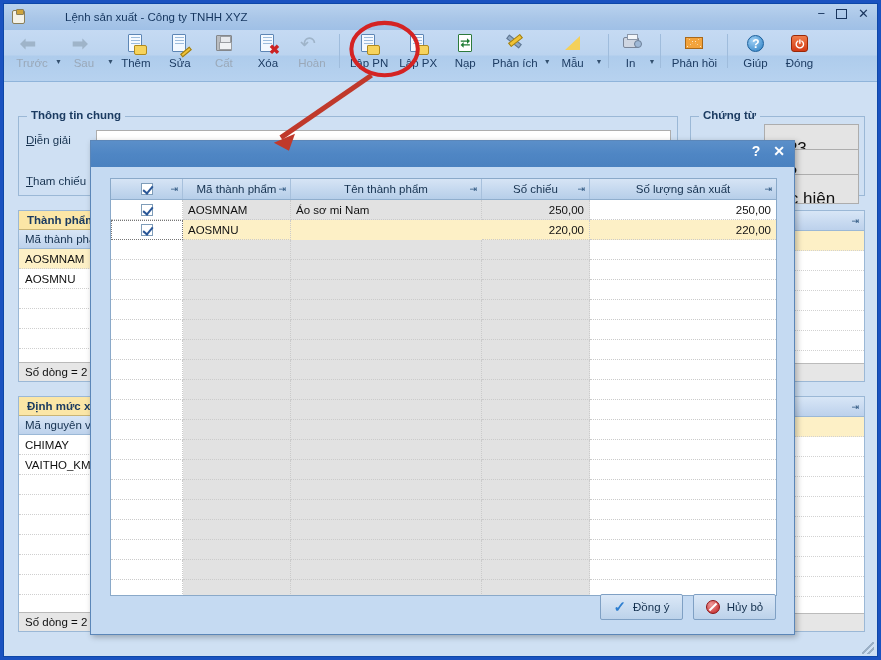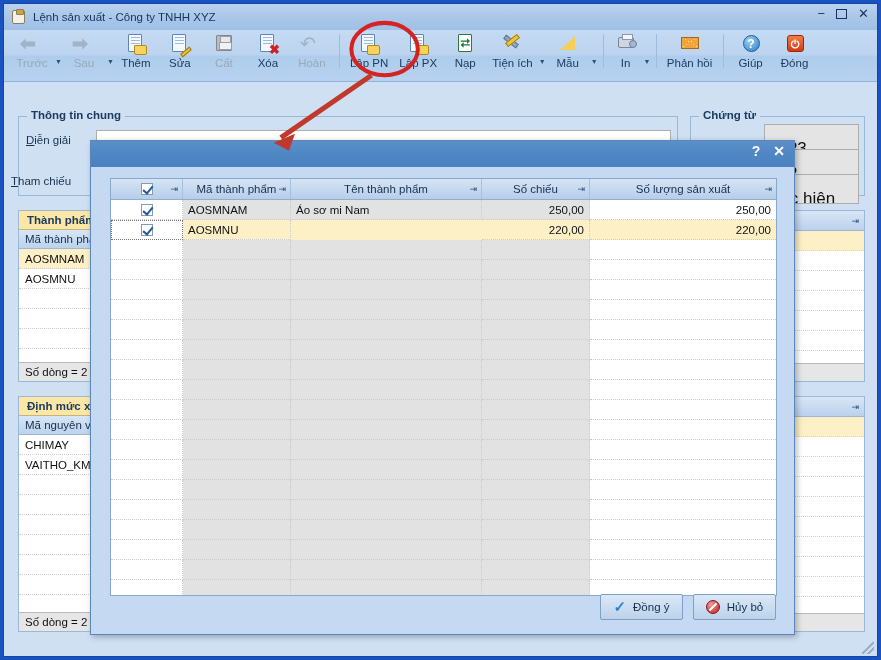"Lệnh sản xuất - Công" .title-text { margin-left: none -> 32px }
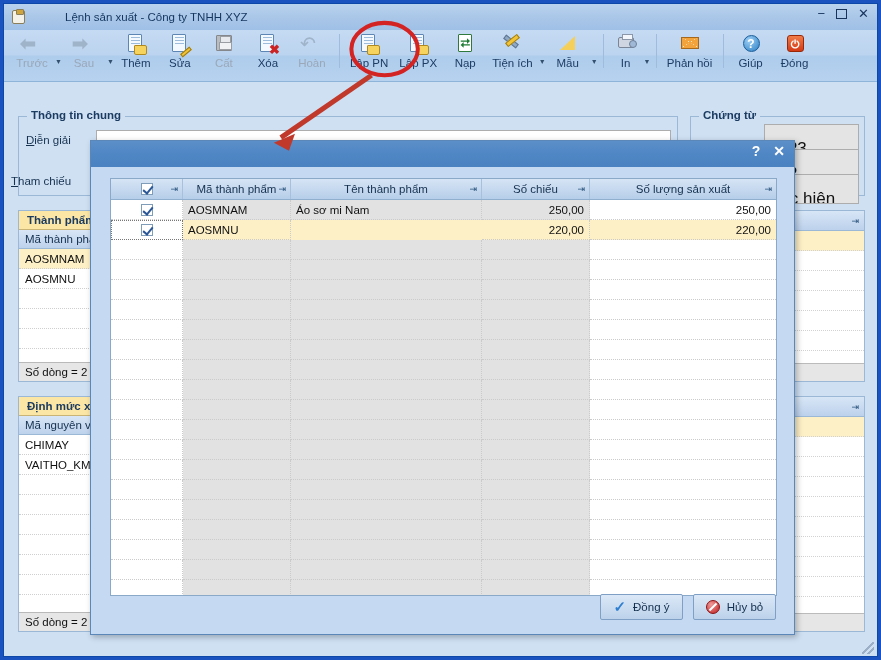"Tiện ích" div.tb-lb { text: Tiện -> Phản }
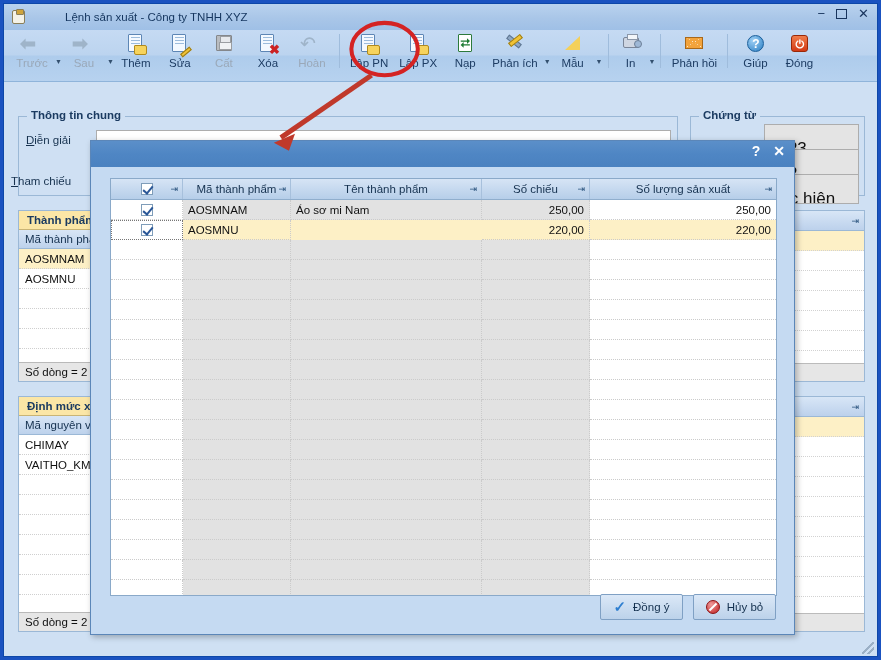"Tham chiếu" div.fld-label { left: 7px -> 22px }
